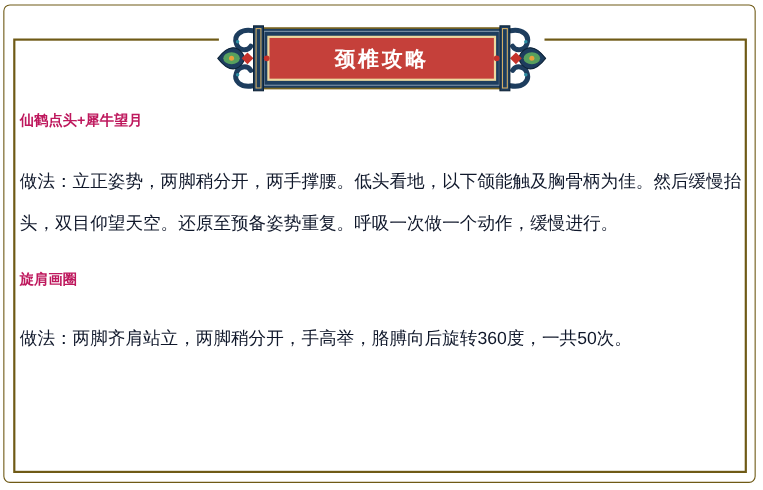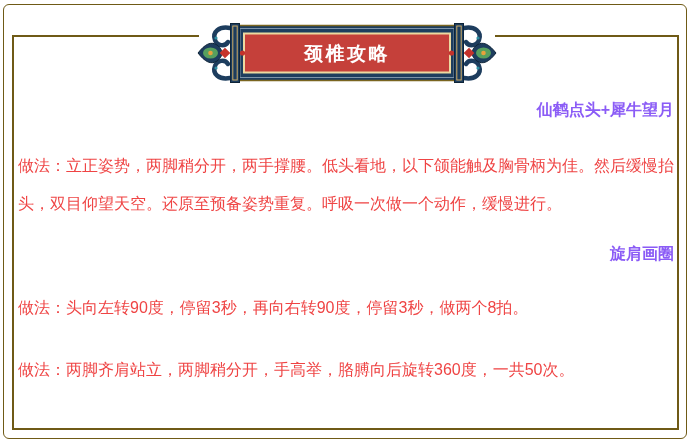"仙鹤点头+犀牛望月" .sec-heading { color: #8b5cf6 -> #be185d; font-size: 16px -> 13px; text-align: right -> none }
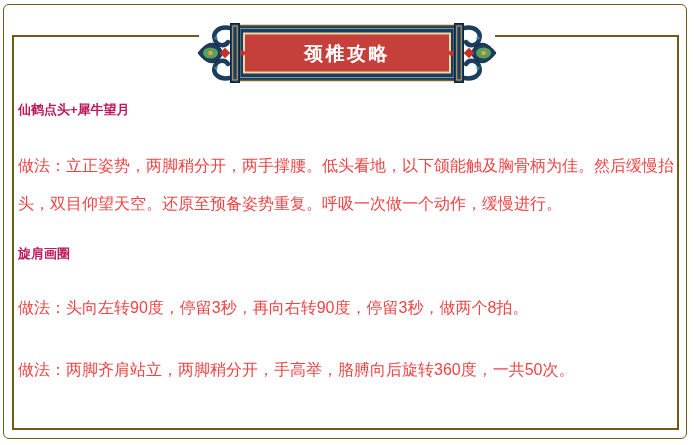"做法：立正姿势，两脚稍分开，两手撑腰。低头看地，以下颌能触及胸骨柄为佳。然后缓慢" .sec-body { color: #ef4444 -> #0f172a }
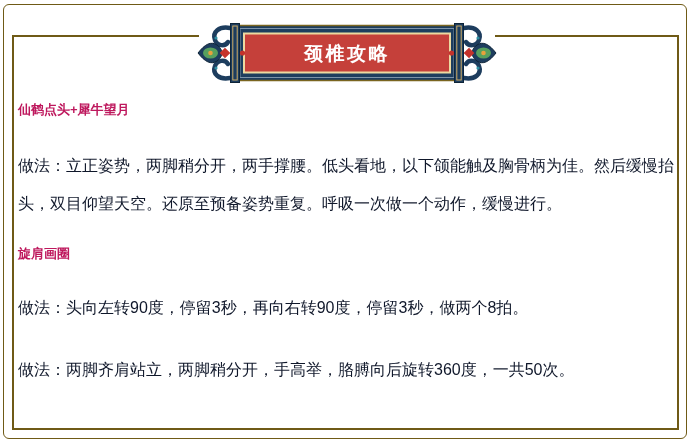"做法：头向左转90度，停留3秒，再向右转90度，停留3秒，做两个8拍。" p.sec-body { html: <p>做法：头向左转90度，停留3秒，再向右转90度，停留3秒，做两个8拍。</p> -> none }
